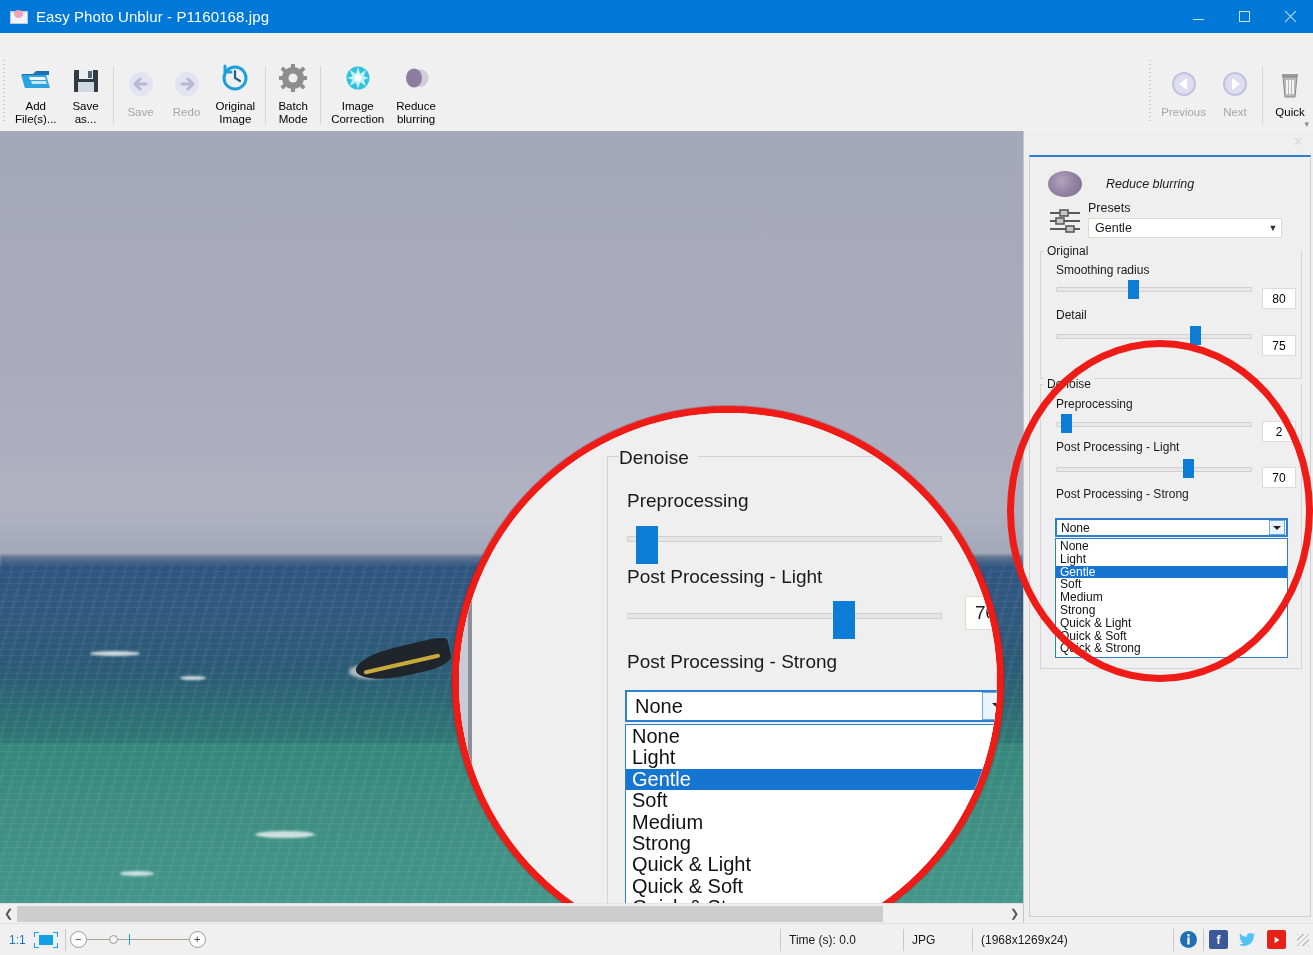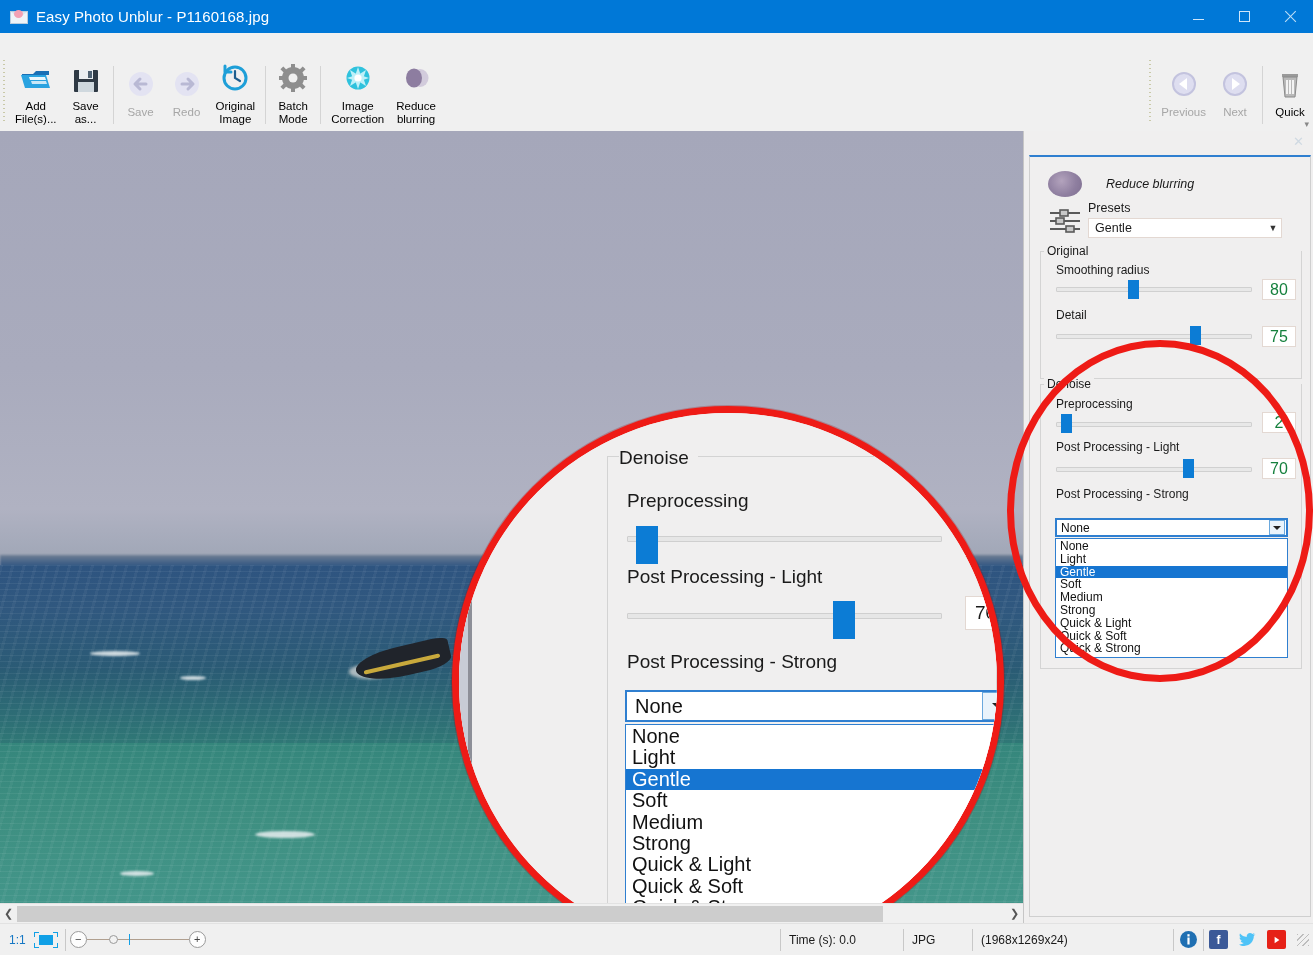"80" .numbox { color: #15803d -> #000000; font-size: 16px -> 12px; margin-top: none -> 9px }
